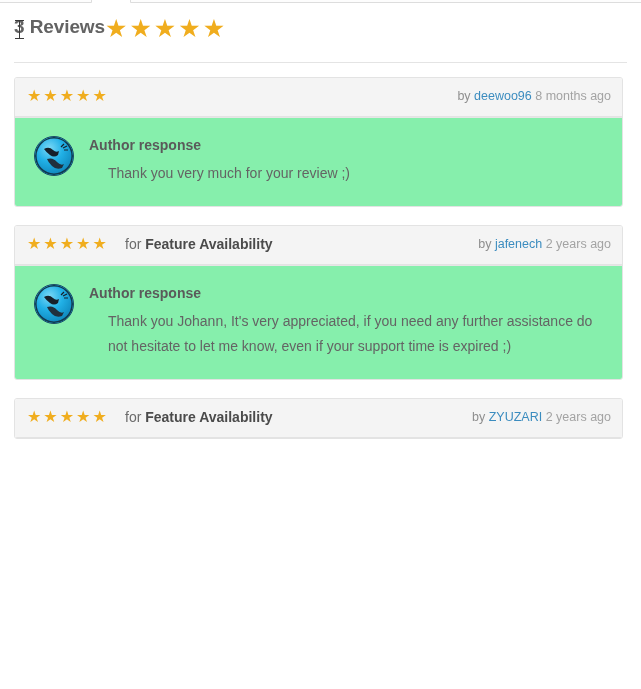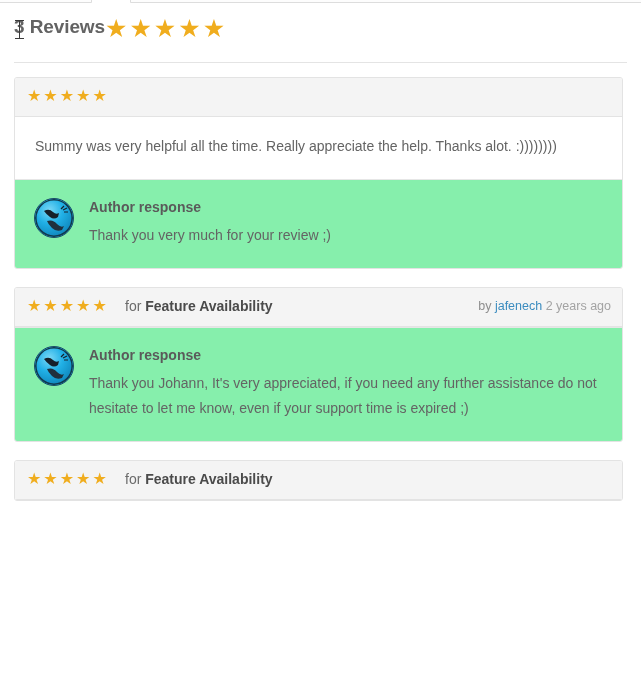"by deewoo96 8 months ago" span.rh-meta { html: none -> <span><span>by </span><span>deewoo96</span> <span>8 months ago</span></span> }
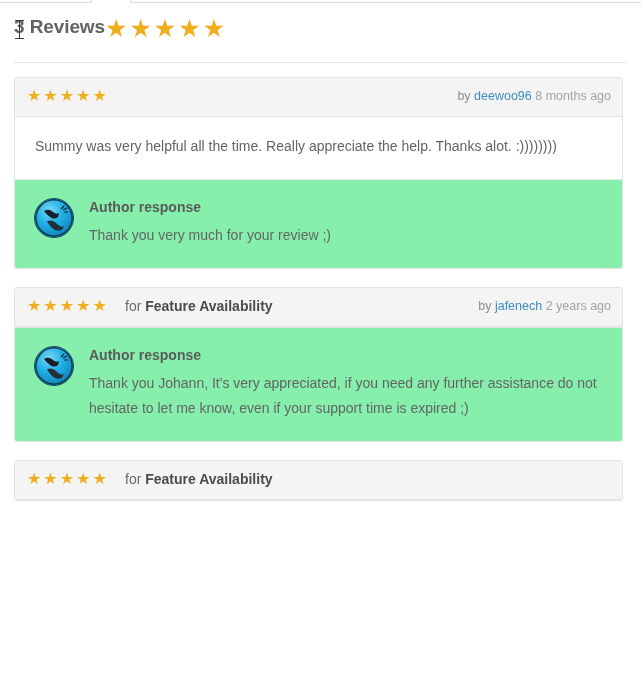"Summy was very helpful all" div.review-body { html: <div>Summy was very helpful all the time. Really appreciate the help. Thanks alot. :))))))))</div> -> none }
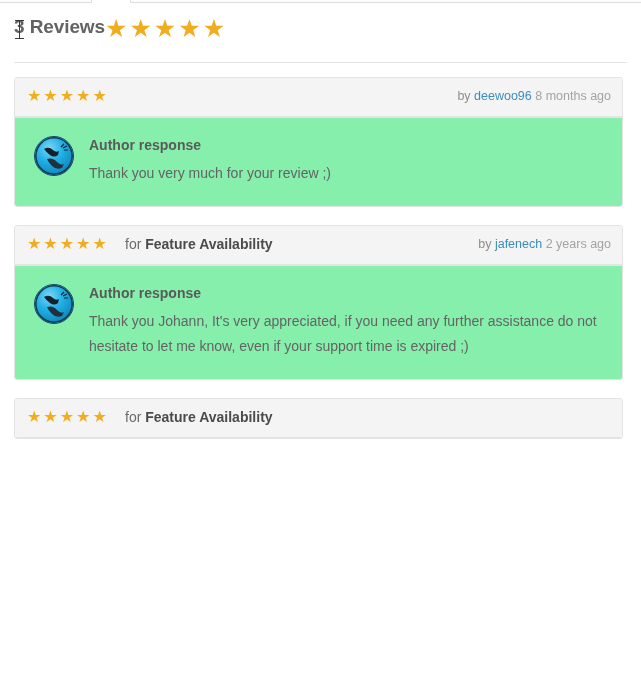"Thank you very much for" .ar-text { margin-left: none -> 19px }
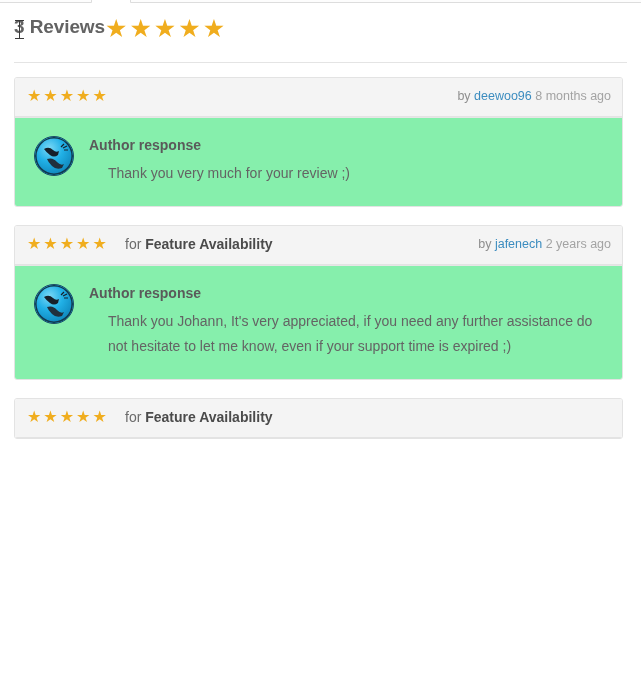"by ZYUZARI 2 years ago" span.rh-meta { html: none -> <span><span>by </span><span>ZYUZARI</span> <span>2 years ago</span></span> }
